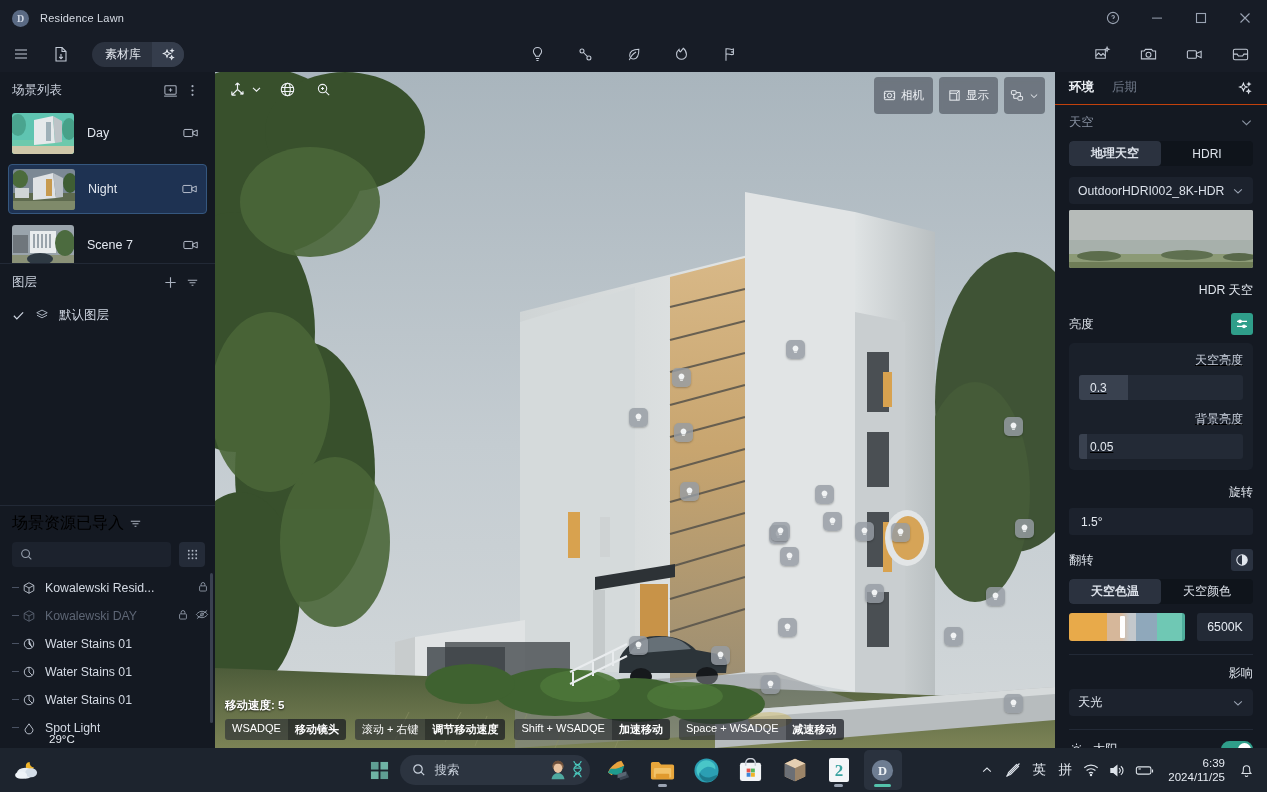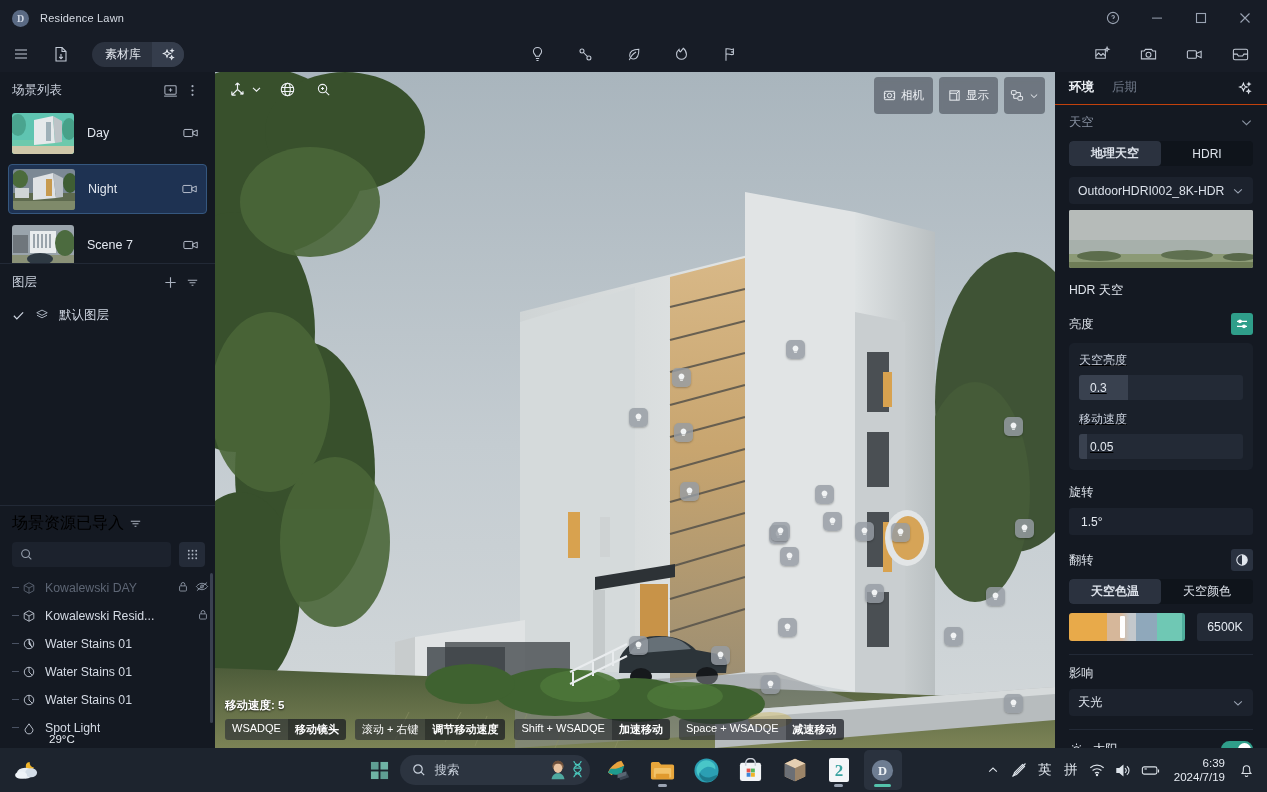"天空" .rp-body { text-align: none -> right }
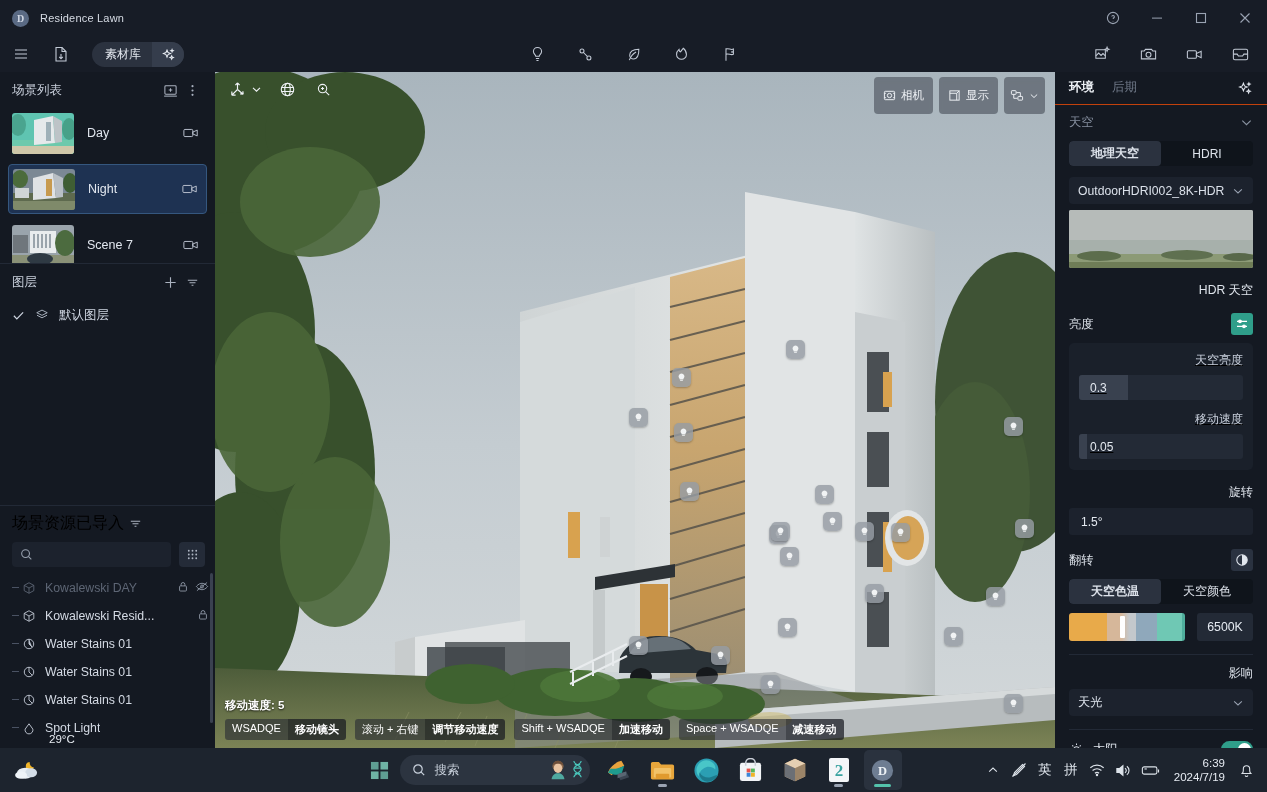"移动速度" div.cl { text: 移动速 -> 背景亮 }
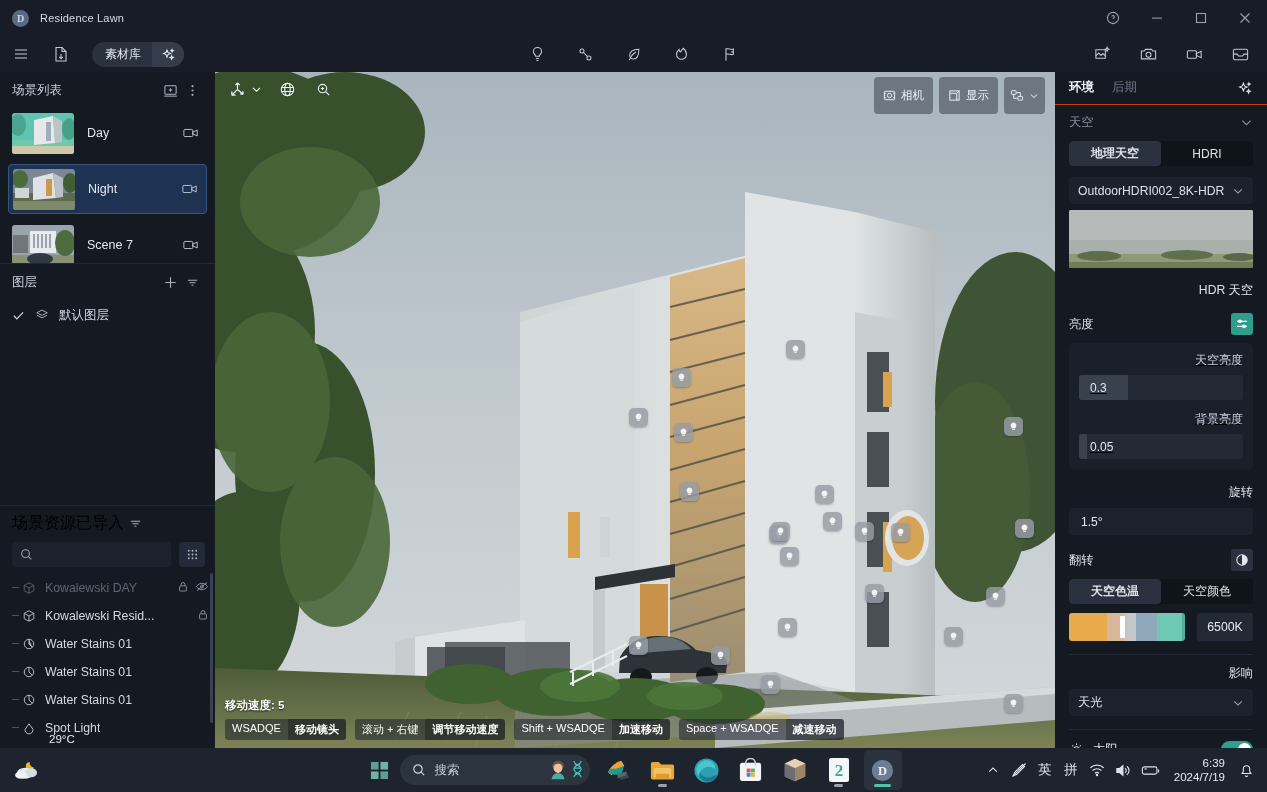"Kowalewski DAY" div.res-item { order: before "Kowalewski Resid..." -> after "Kowalewski Resid..." }
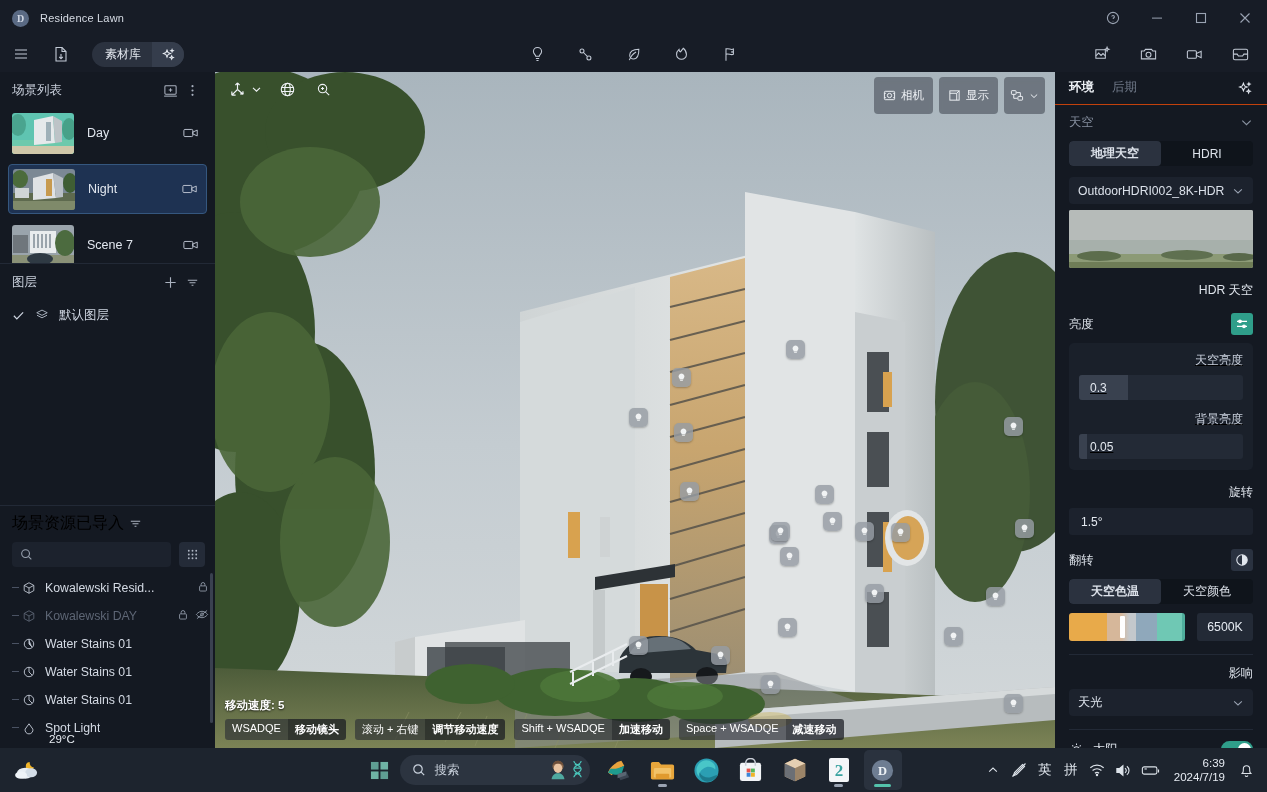"2024/7/19" span.d { text: 2024/7/19 -> 2024/11/25 }
